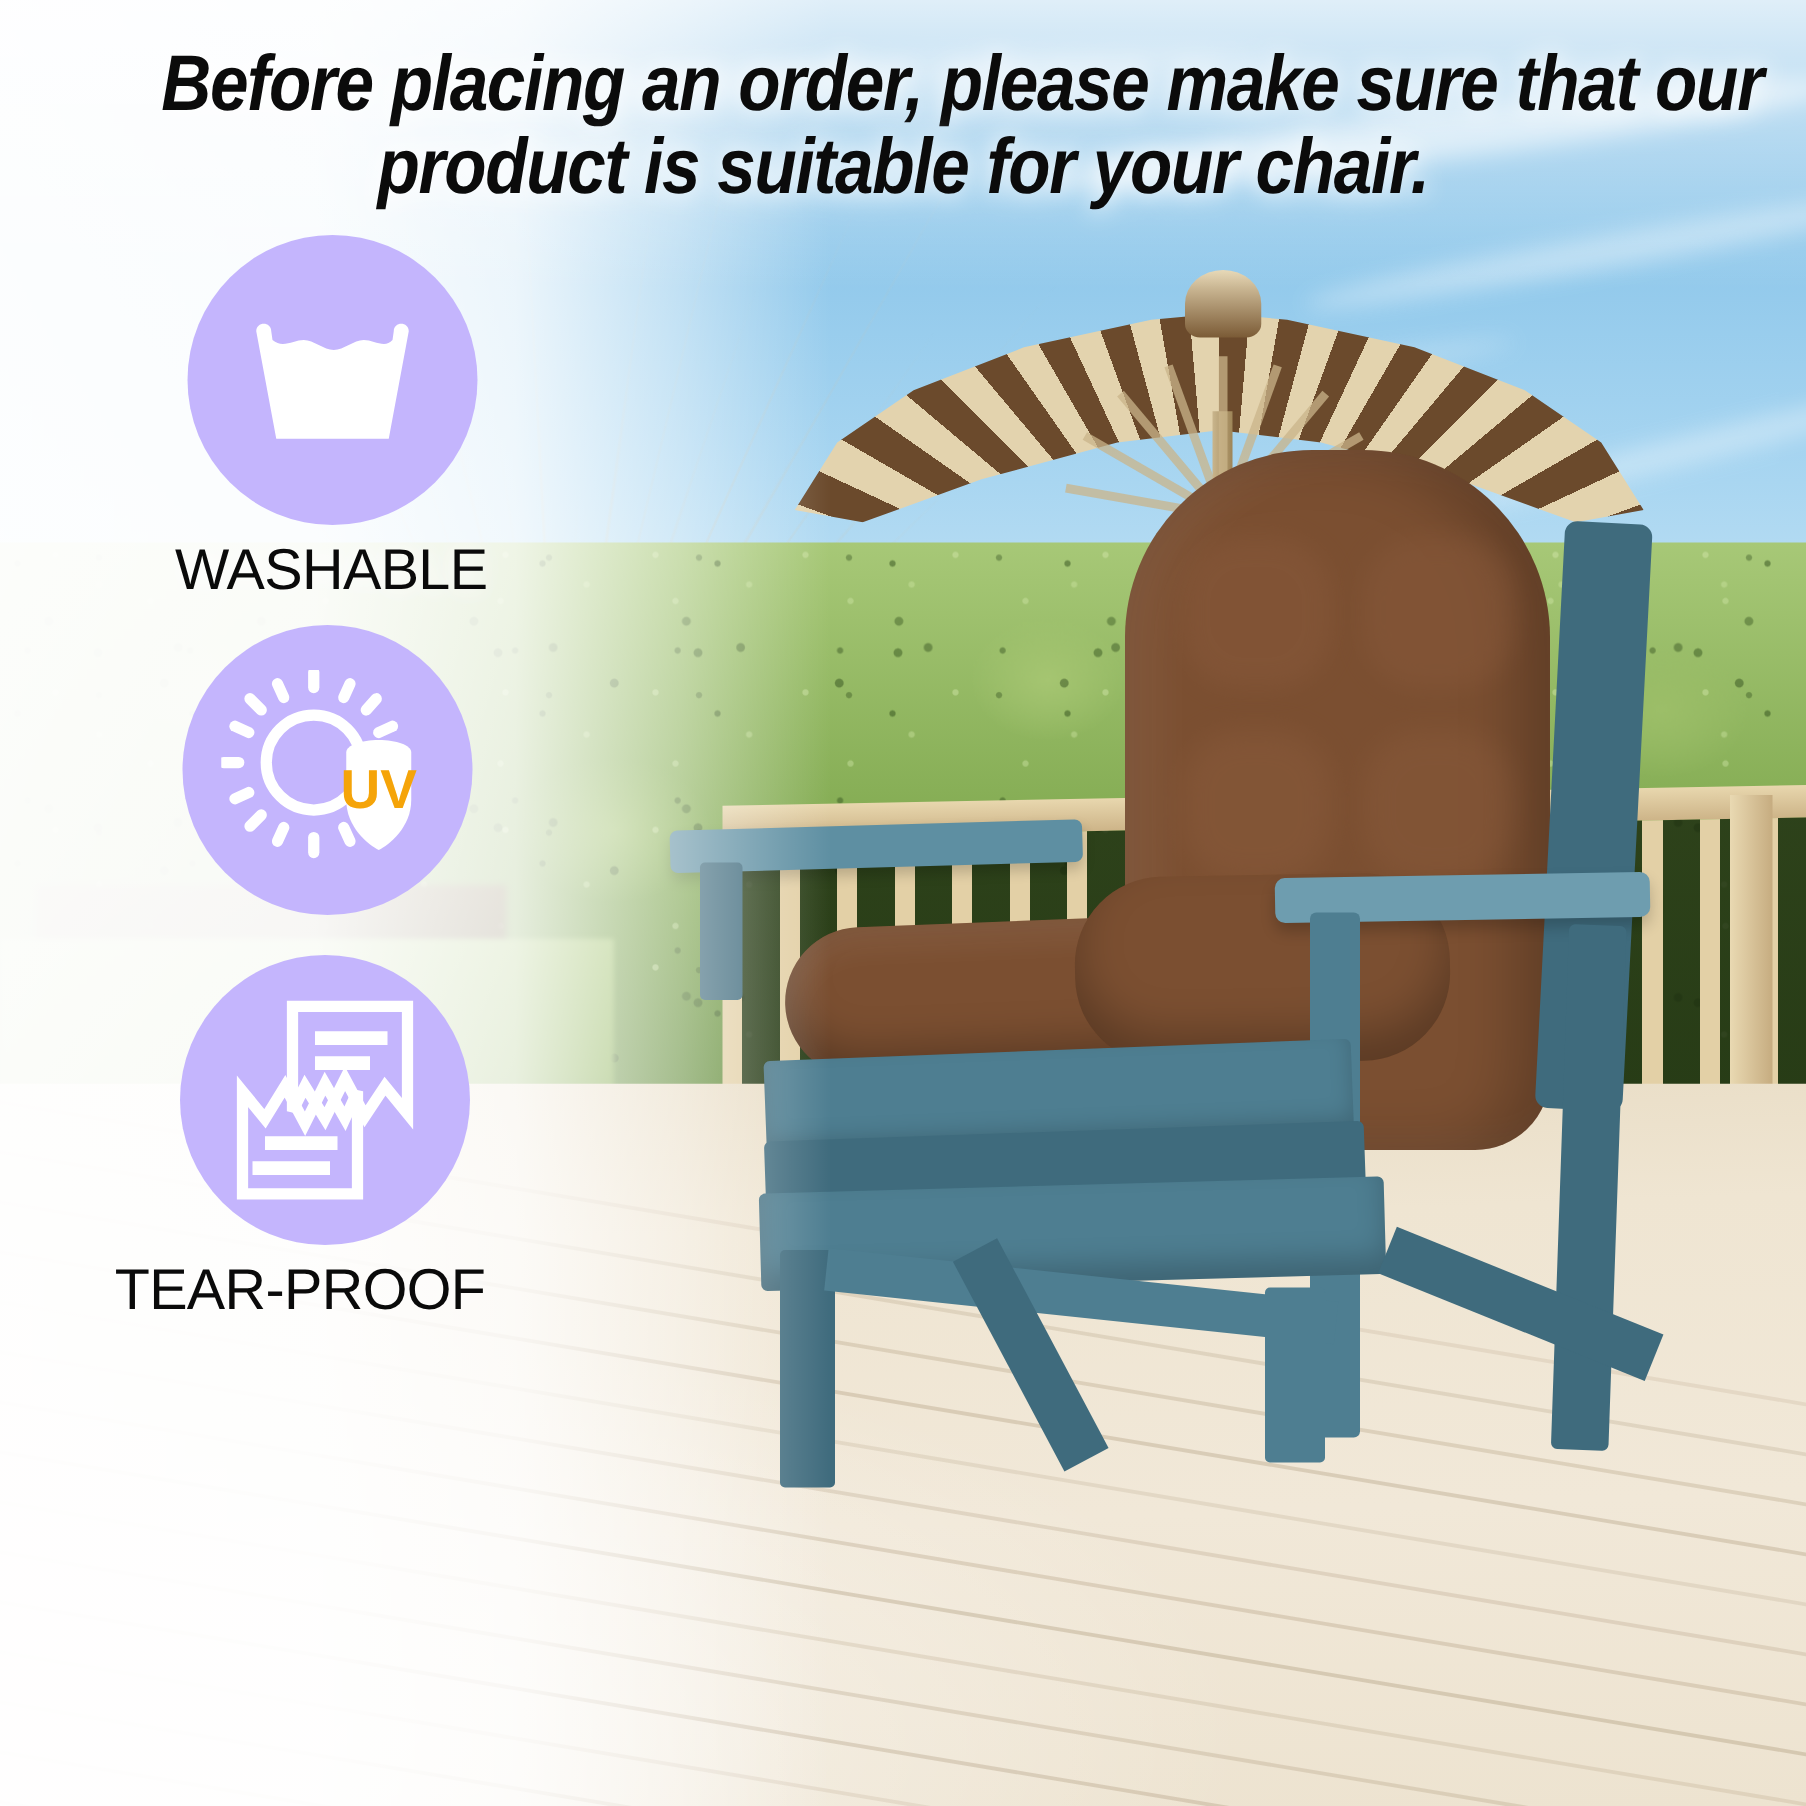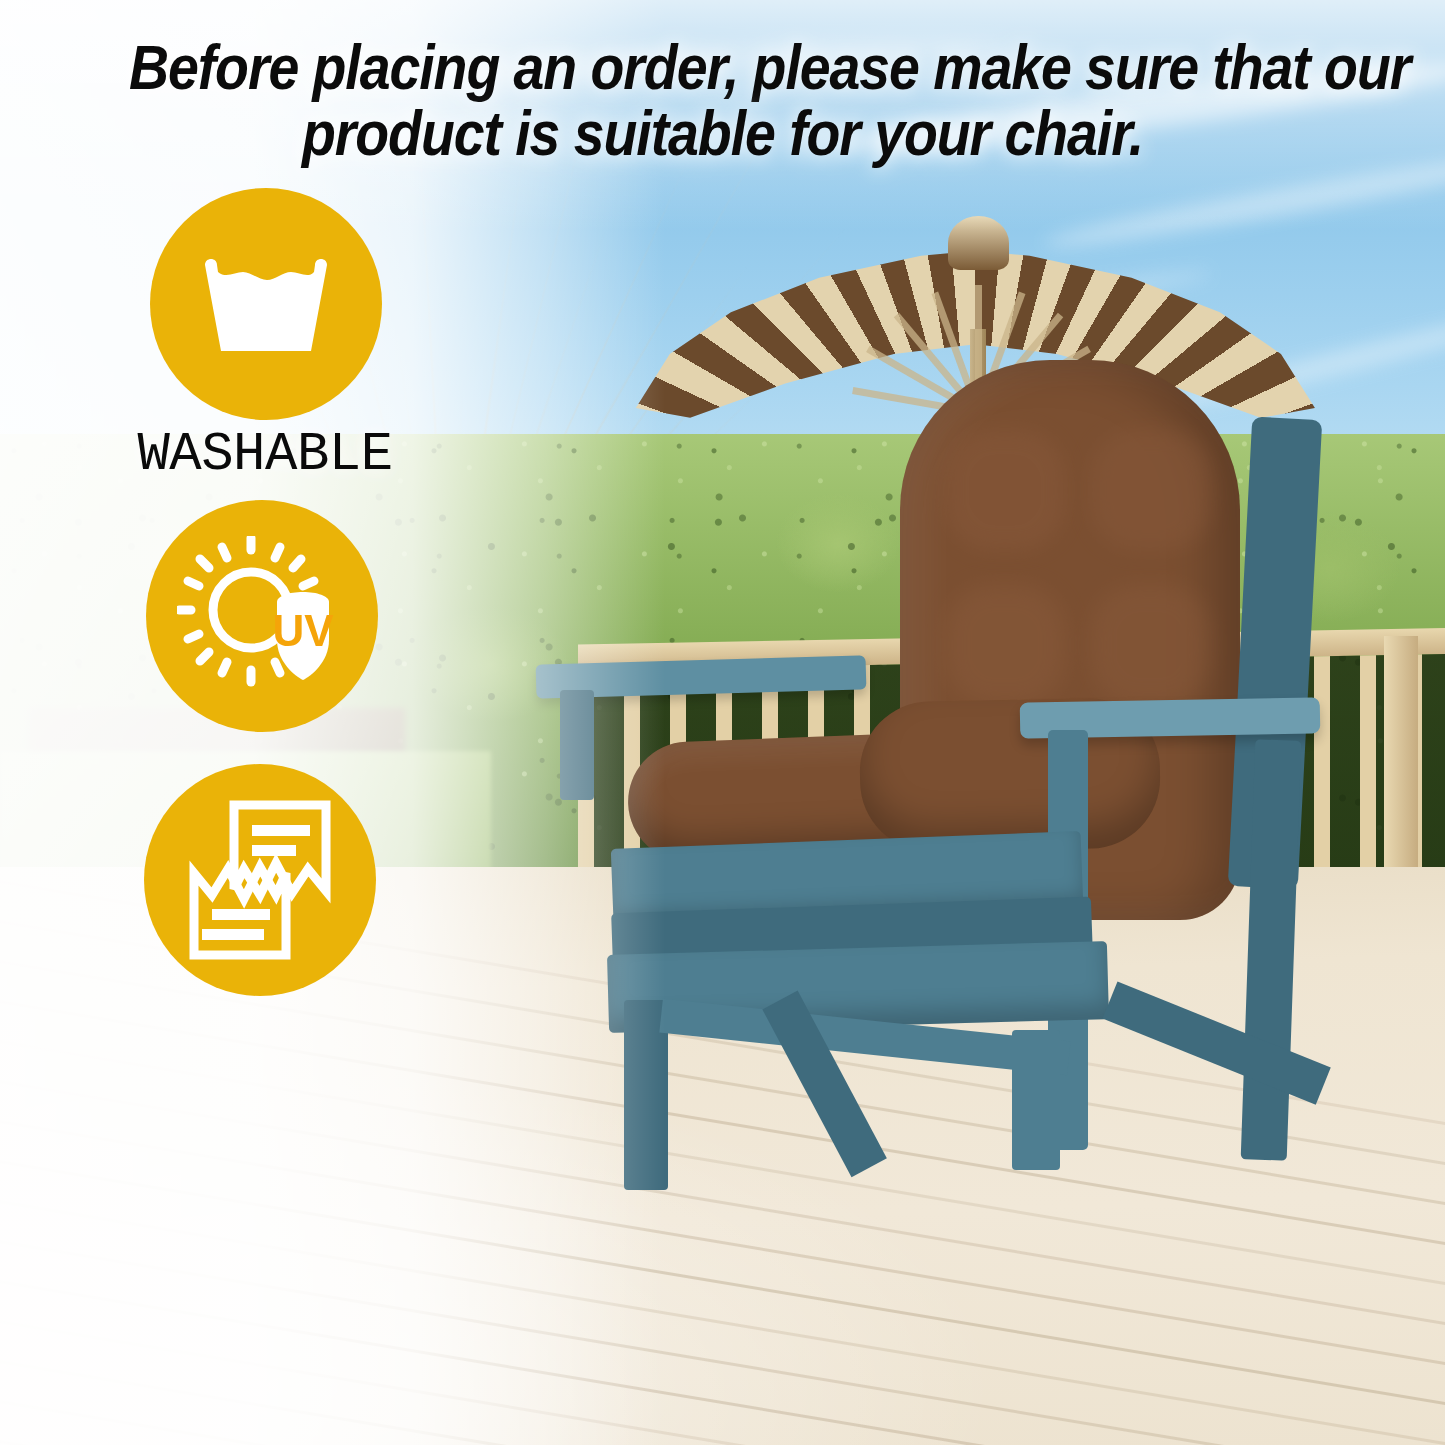"WASHABLE" .b-label { font-family: Liberation Mono, monospace -> none; font-size: 54px -> 46px }
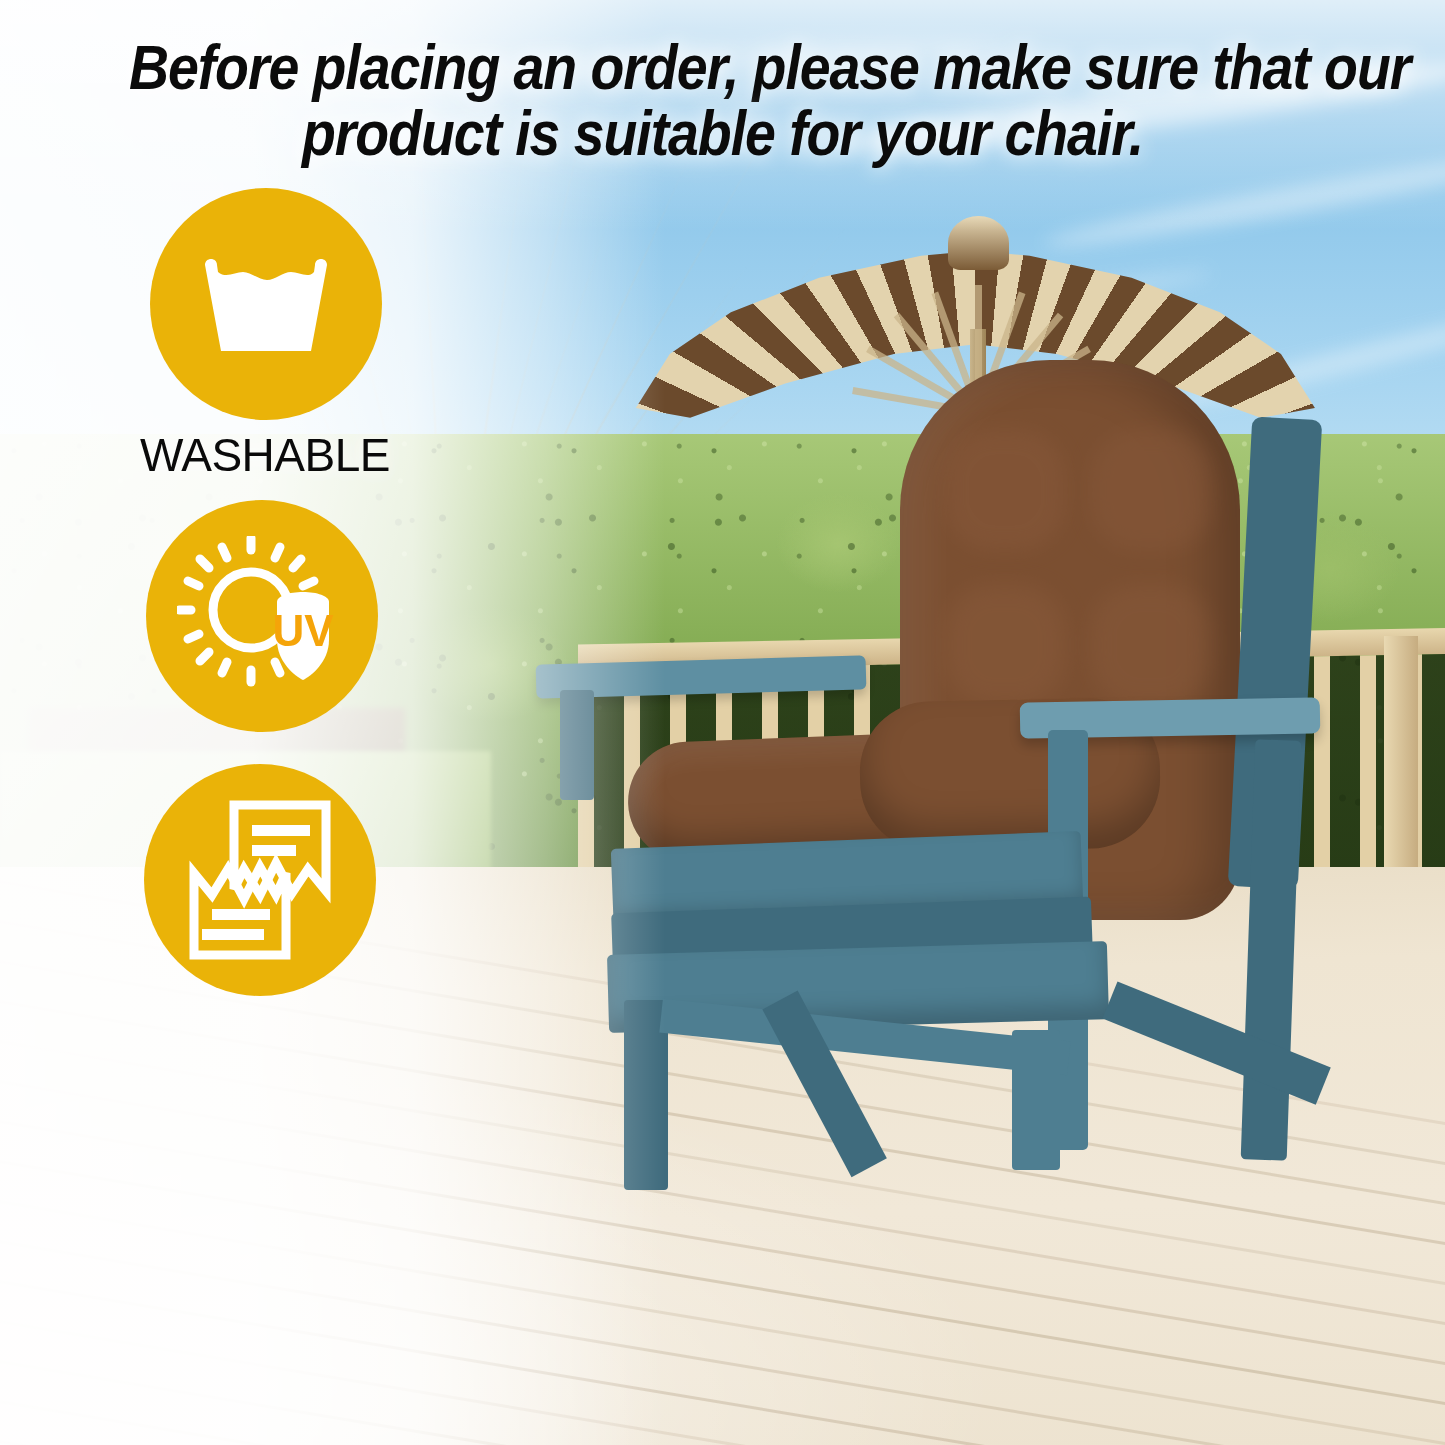"UV" .circle { background: #eab308 -> #c4b5fd }
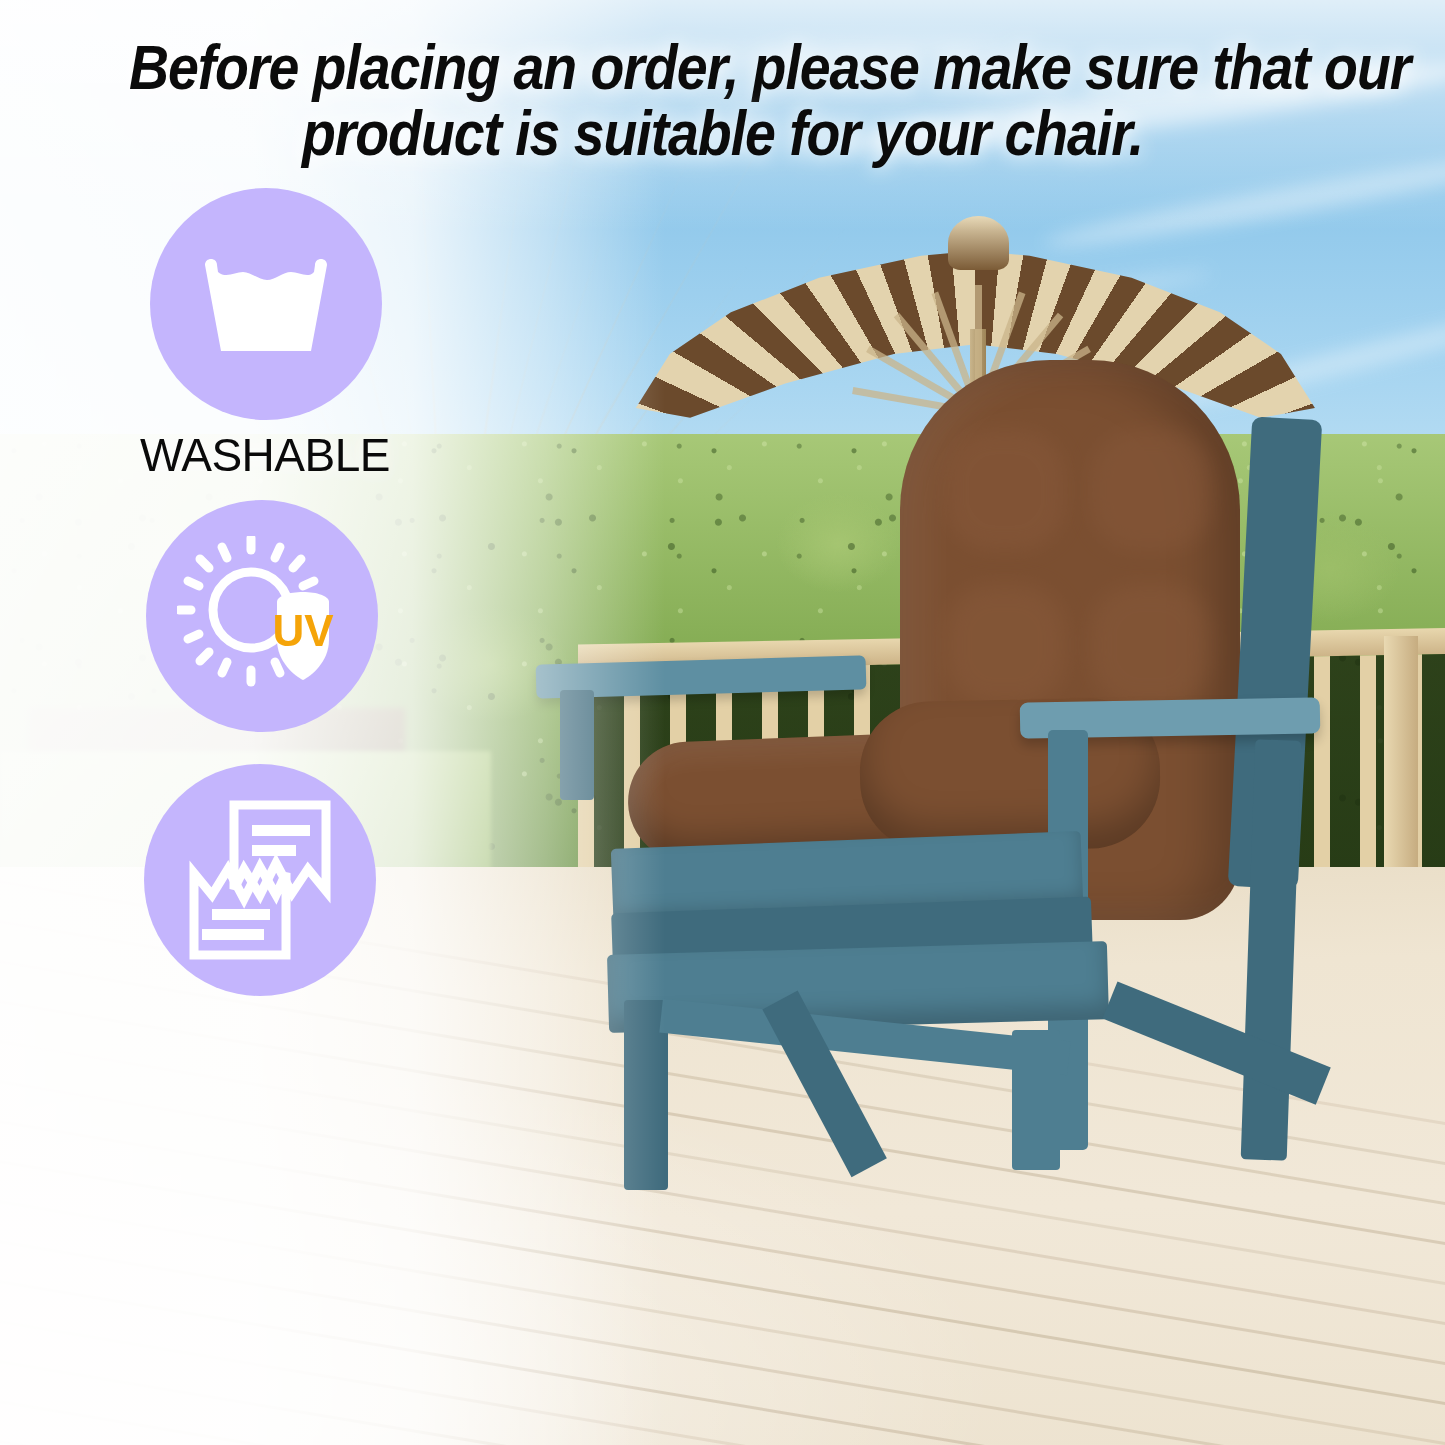"TEAR-PROOF" div.b-label { html: none -> <div>TEAR-PROOF</div> }
